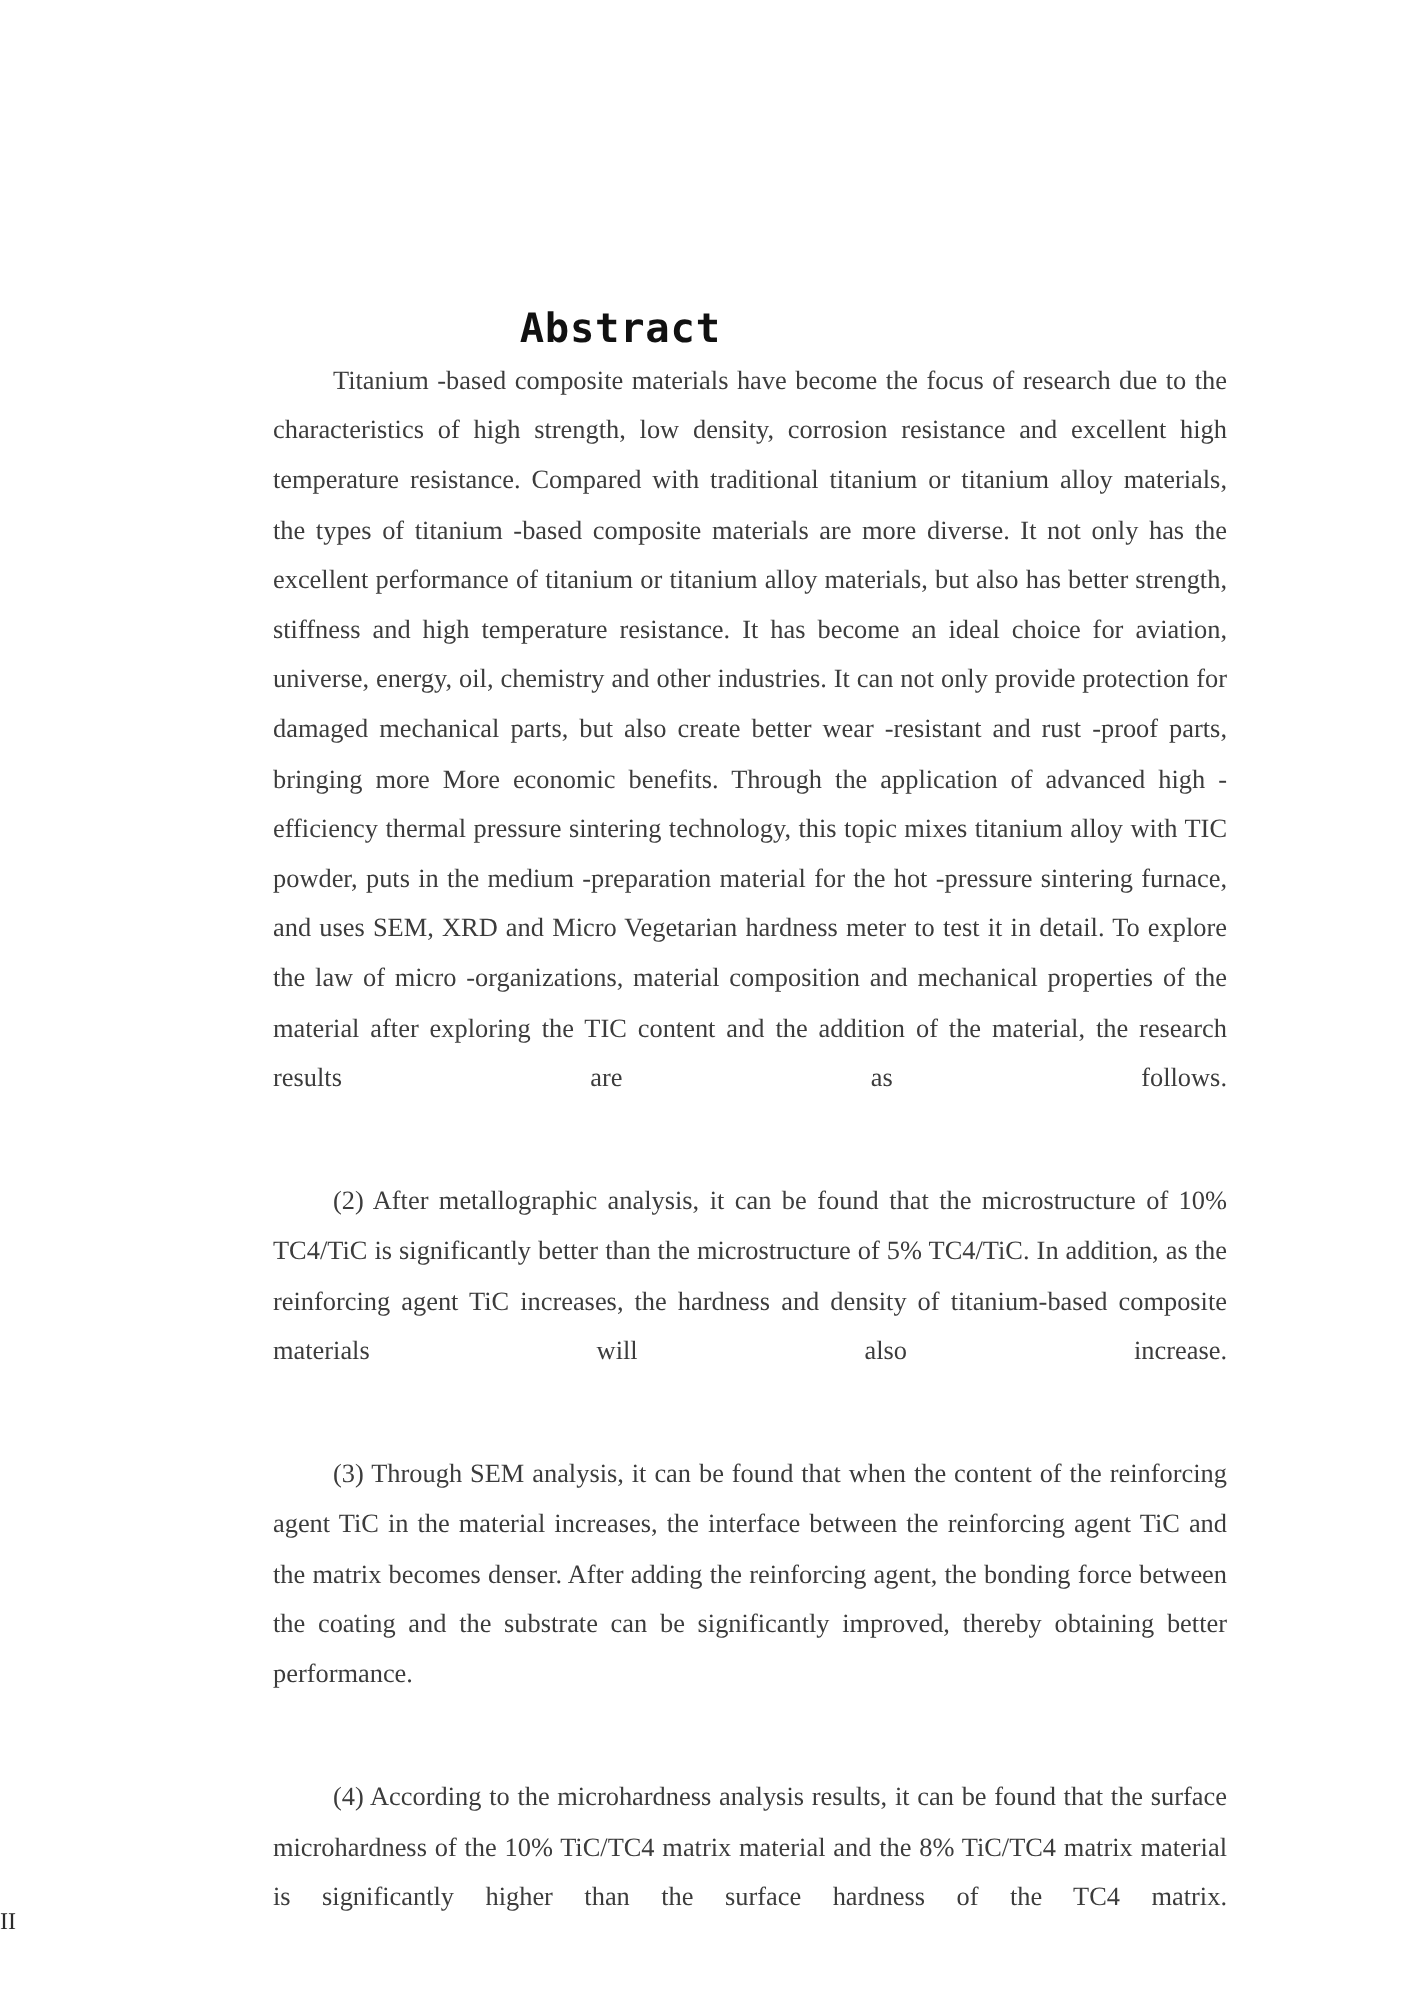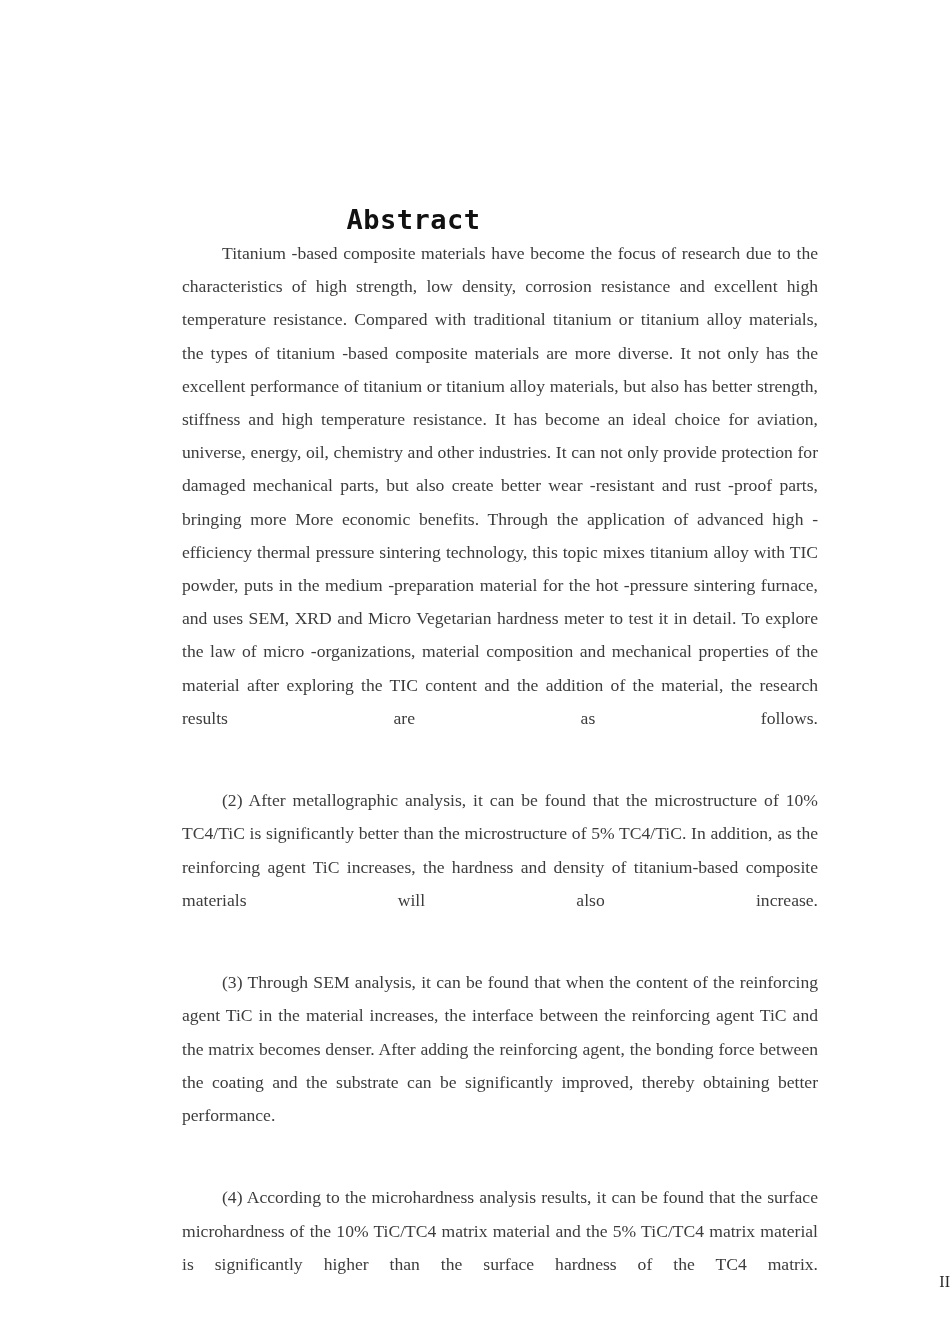"(4) According to the microhardness" p.para { text: 5% -> 8% }
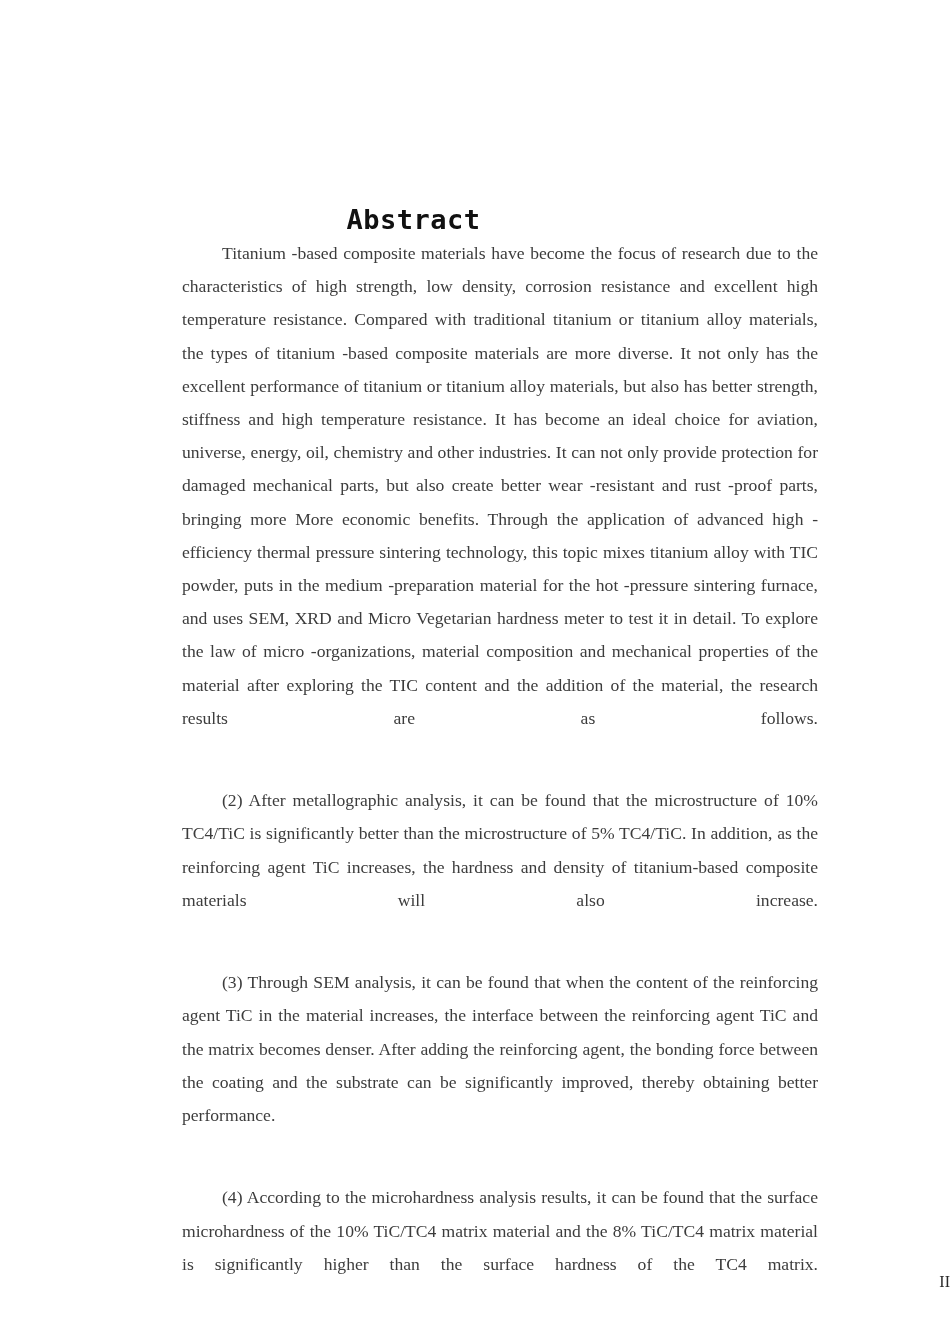"II" .page-number { text-align: right -> left }
